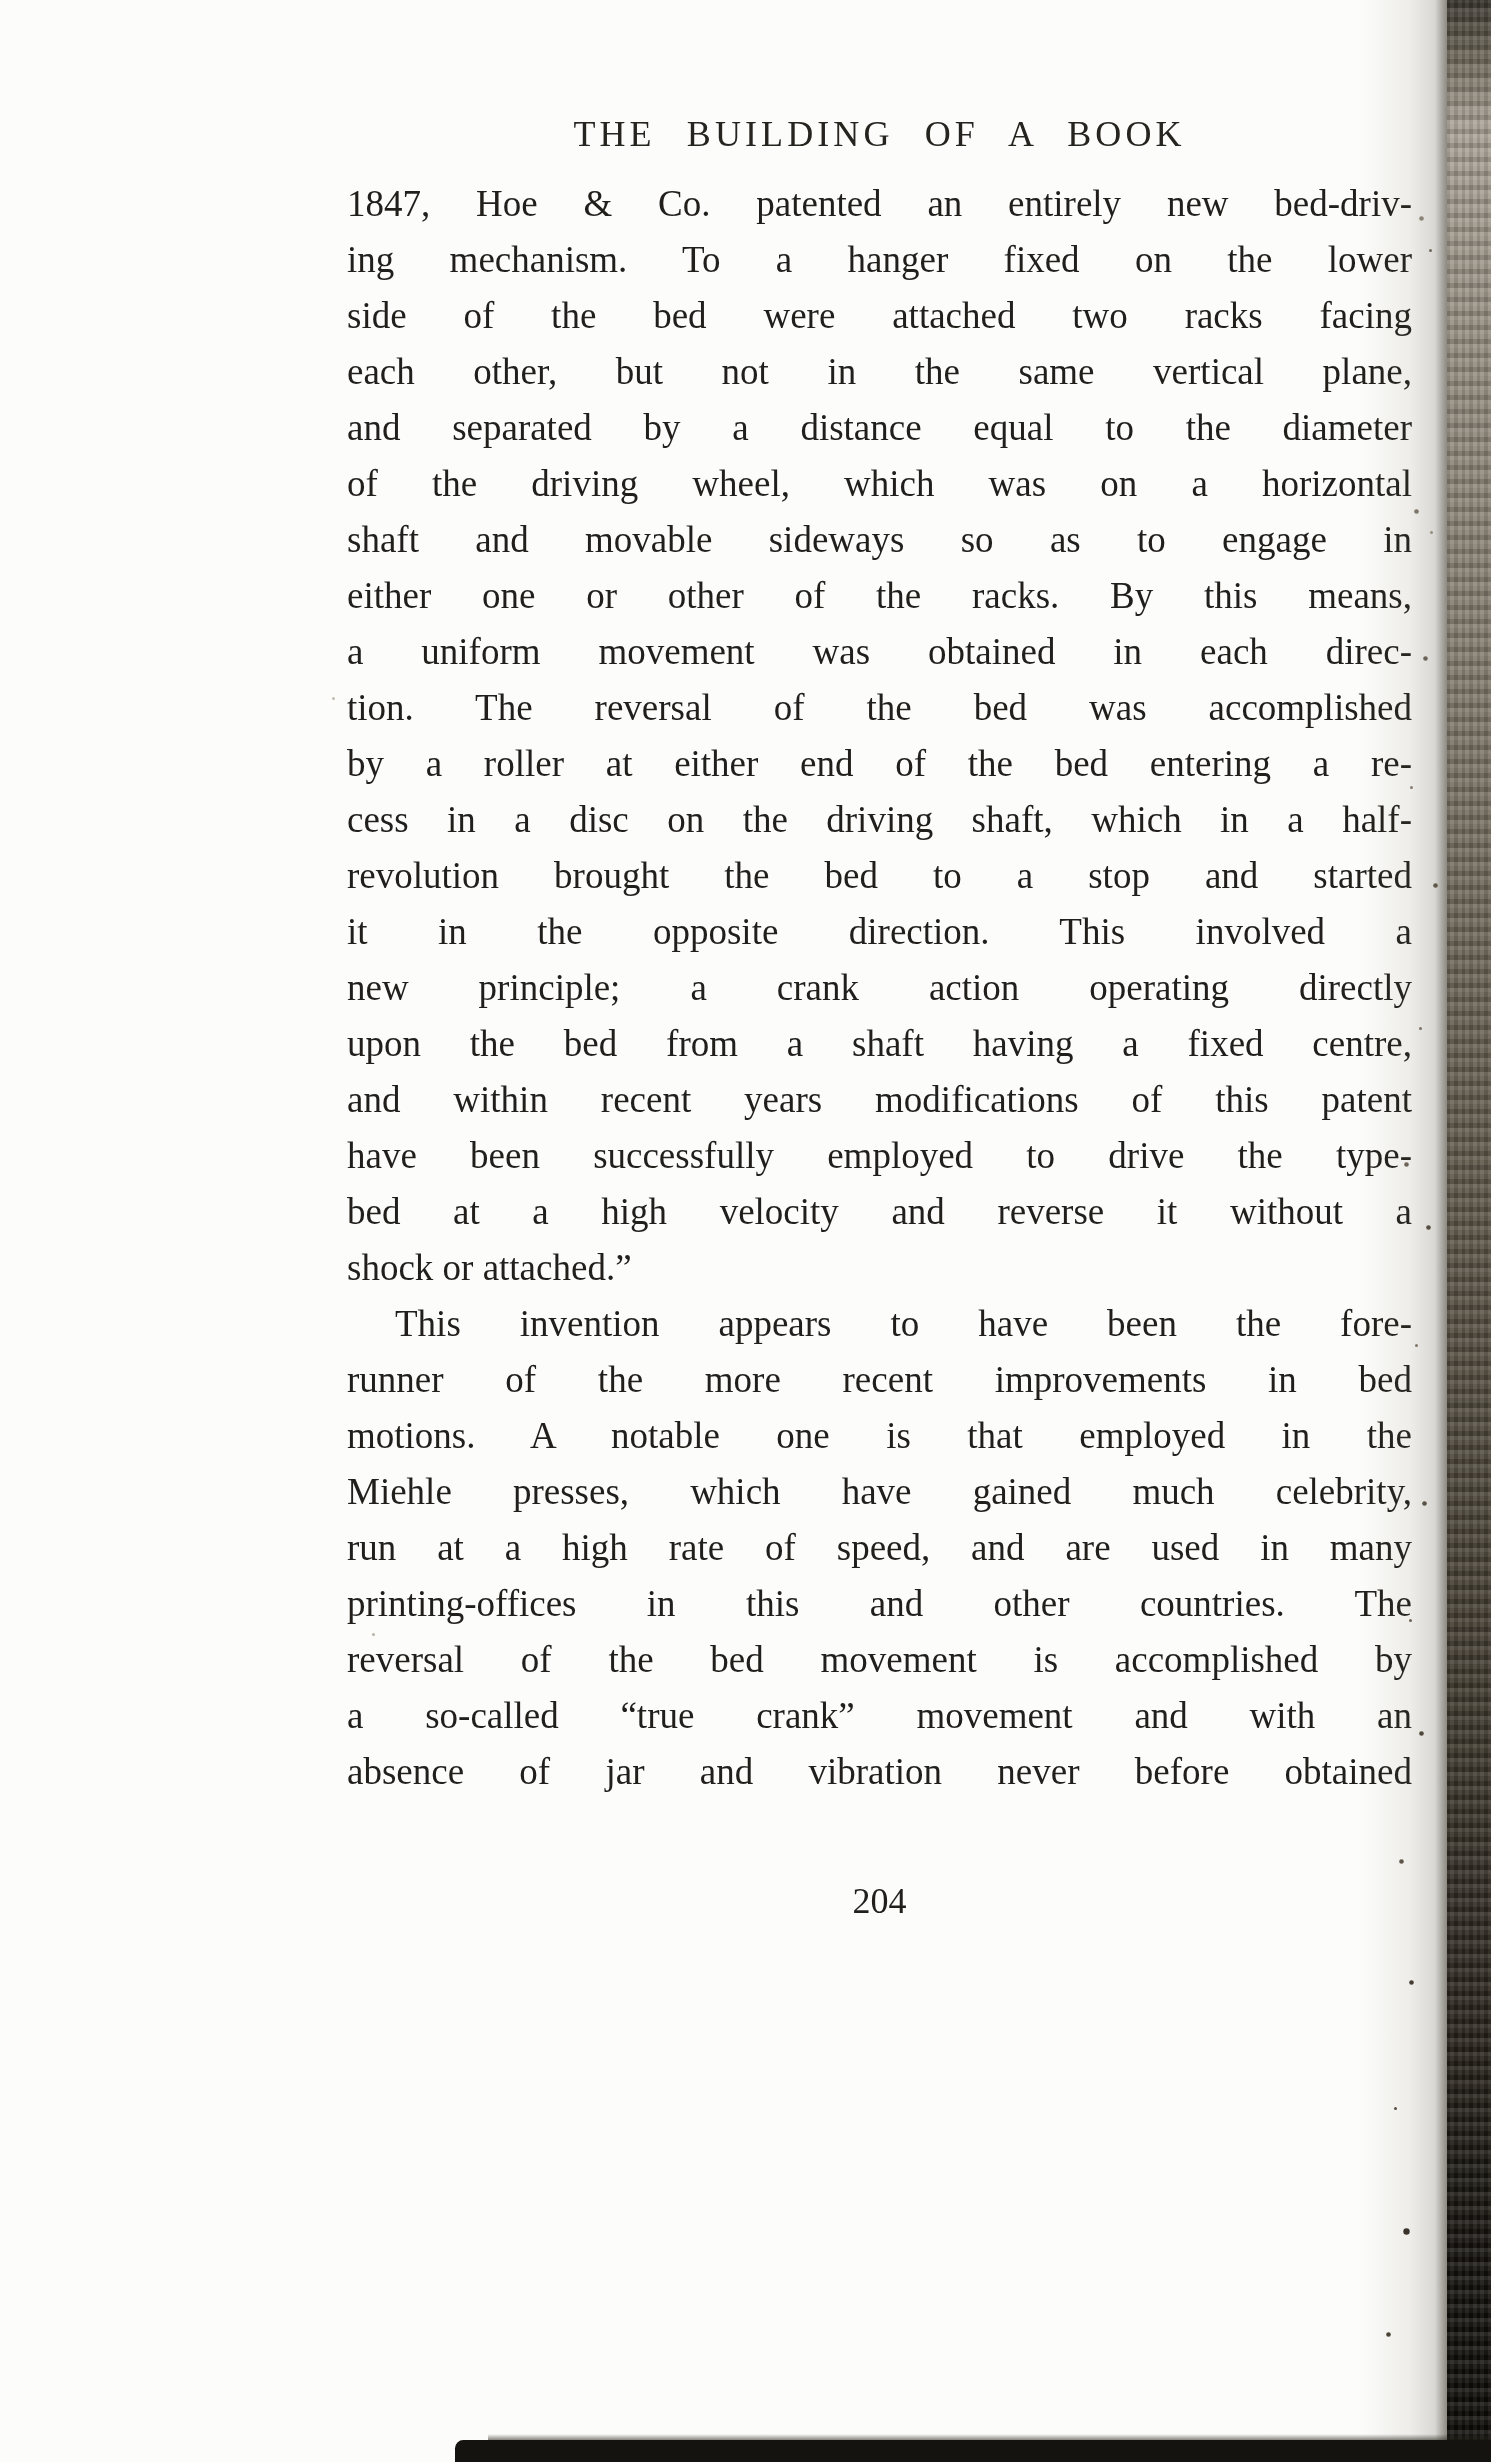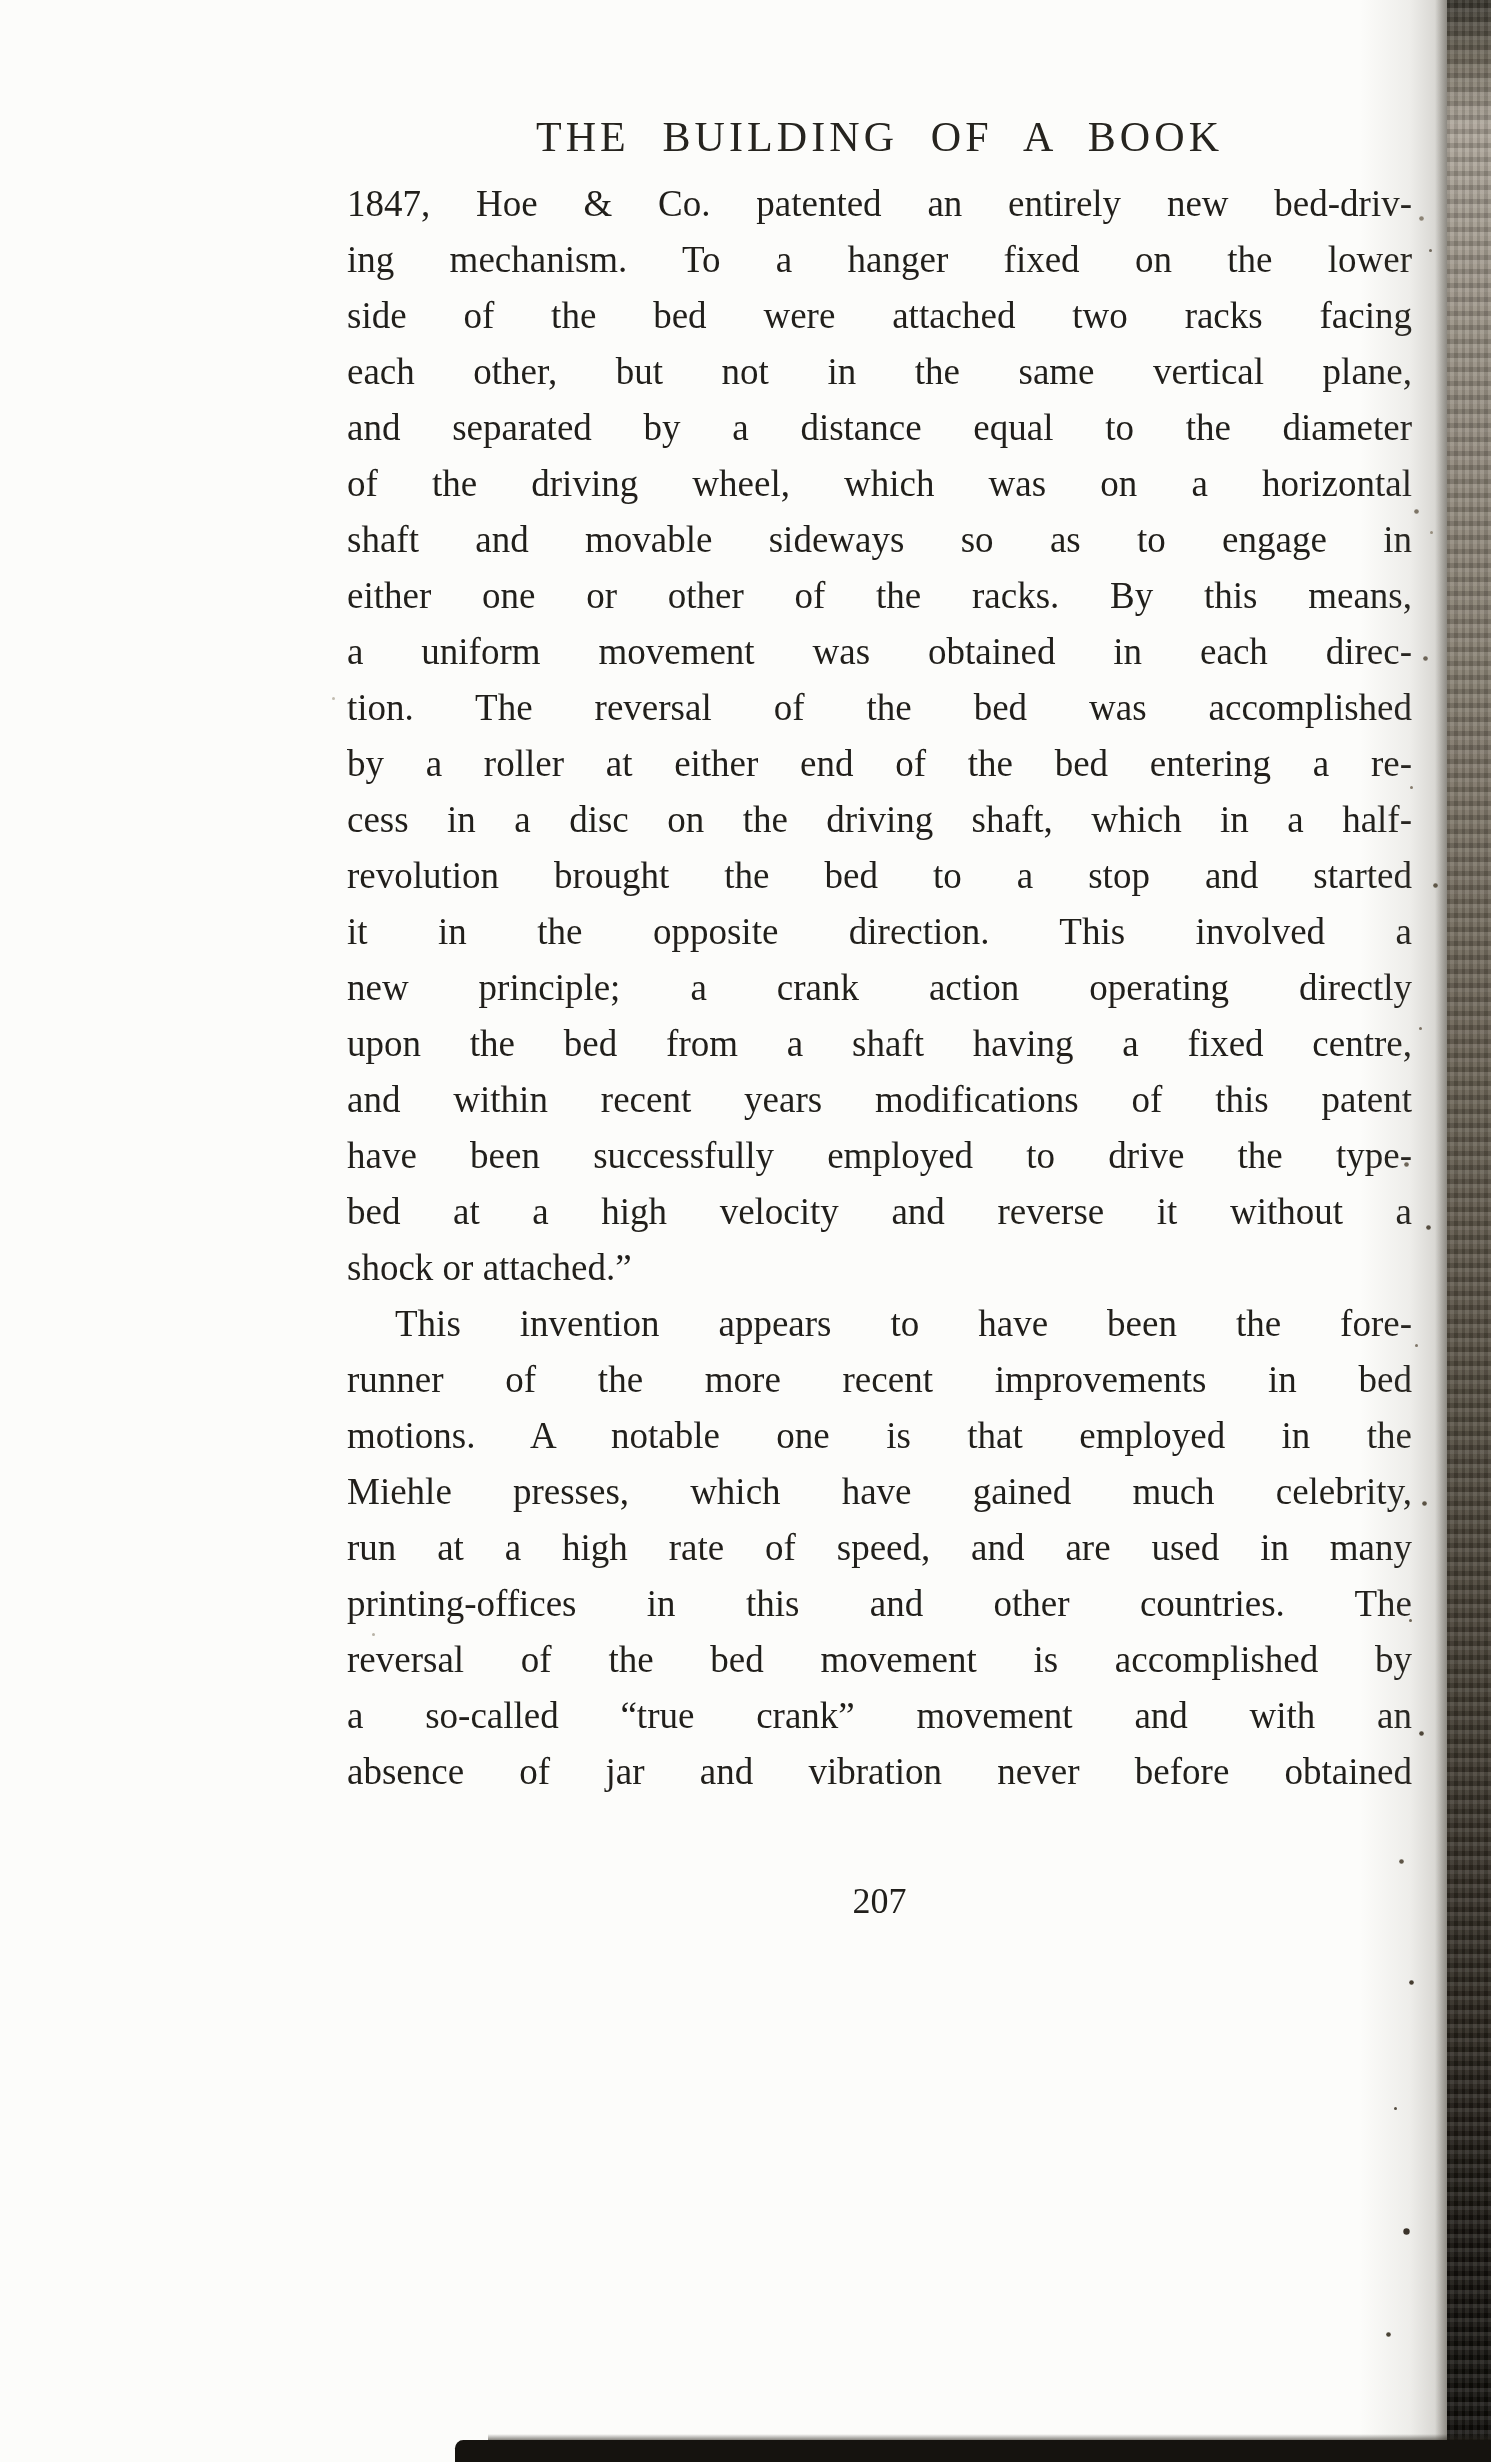"THE BUILDING OF A BOOK" .running-head { font-size: 42px -> 36px }
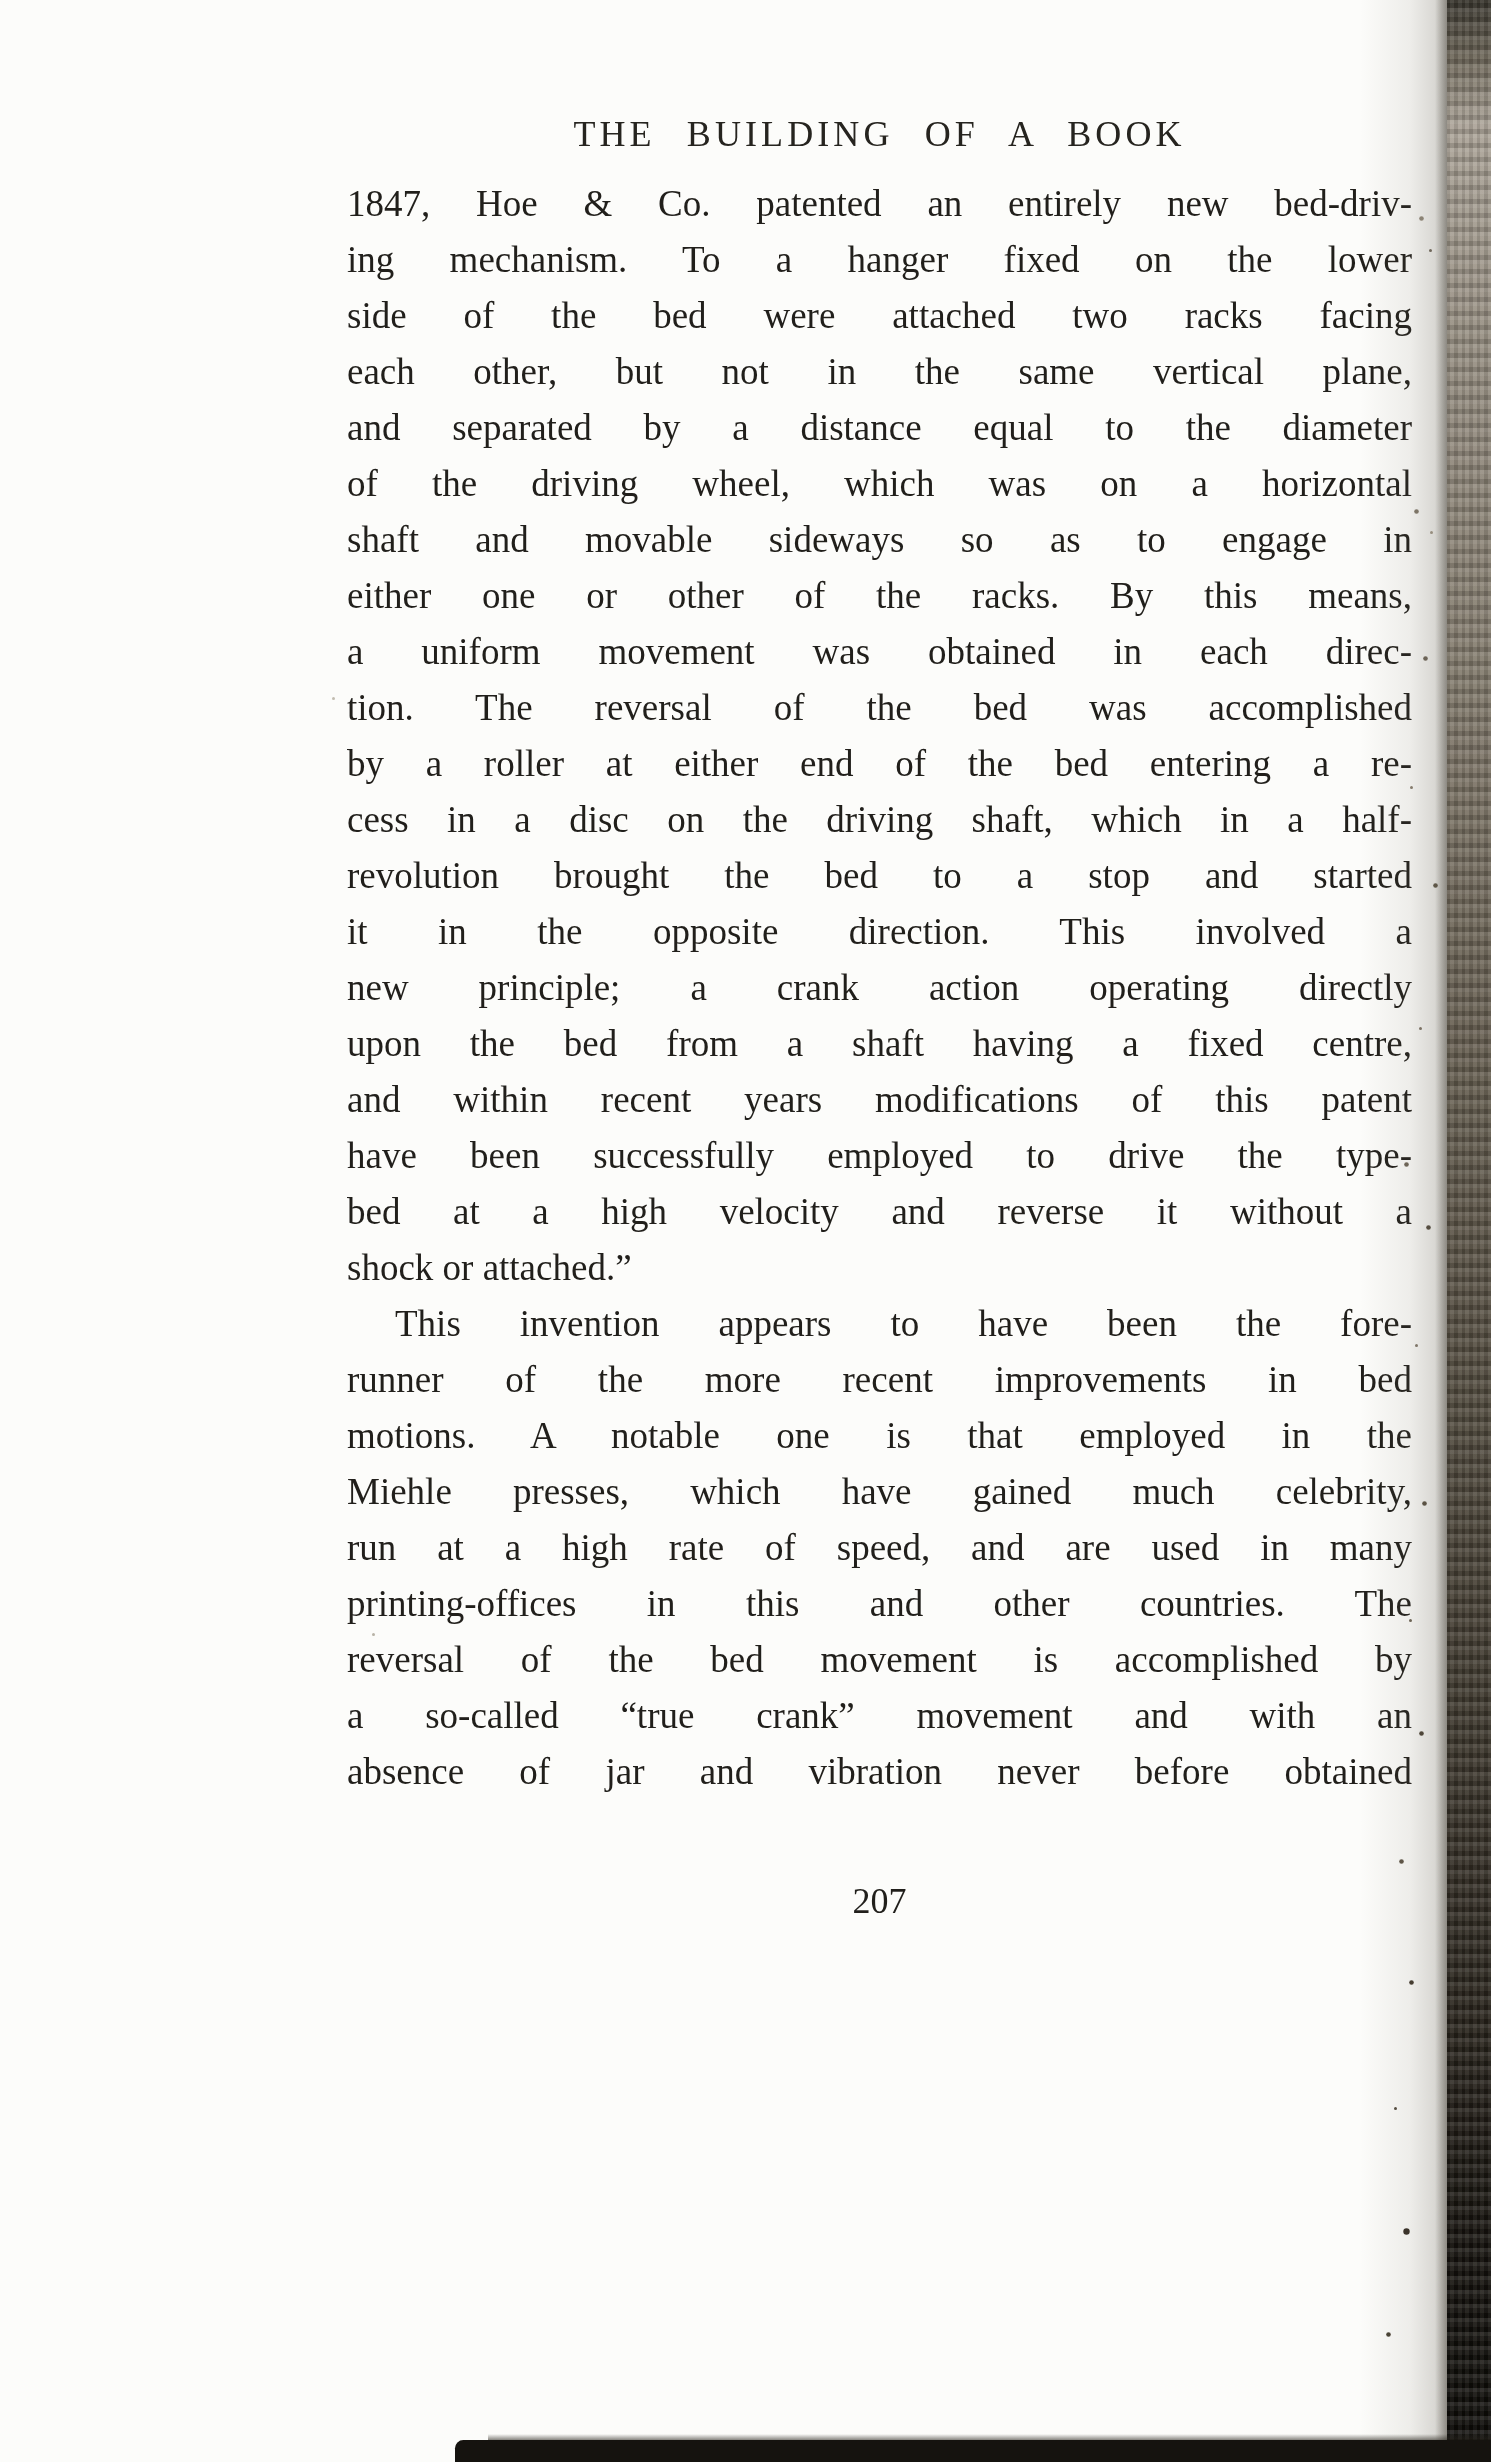"207" div.page-number { text: 207 -> 204 }
